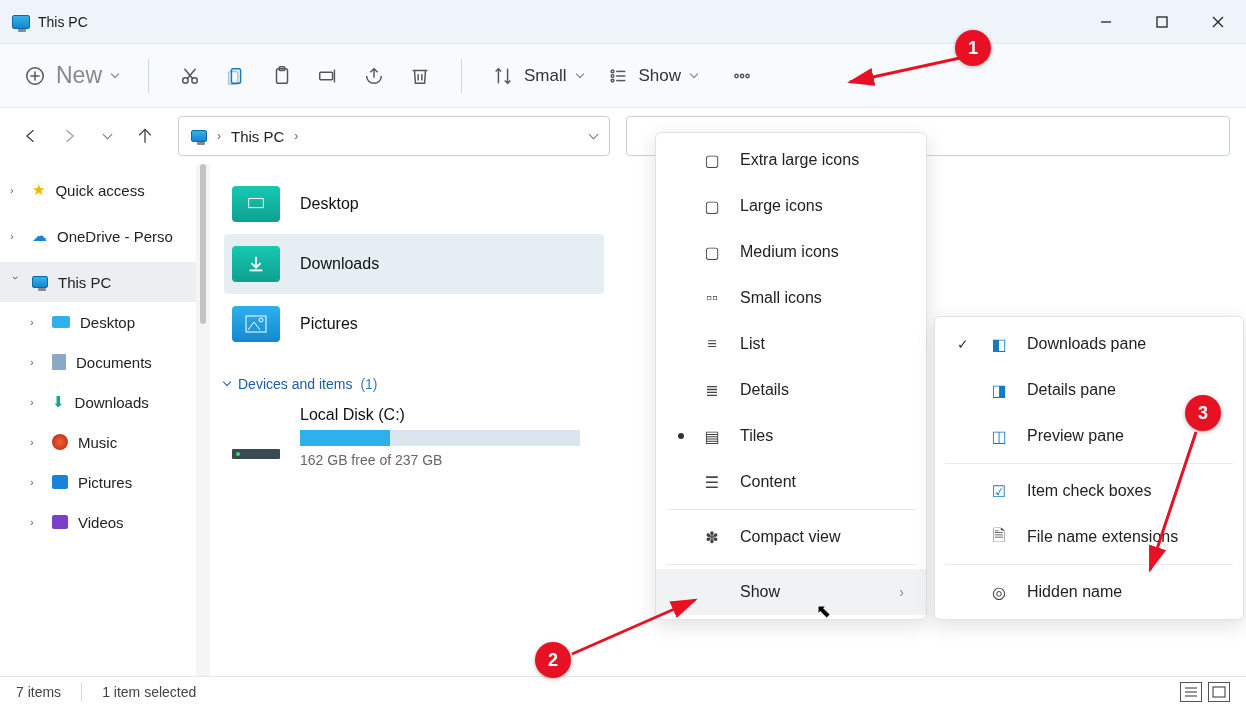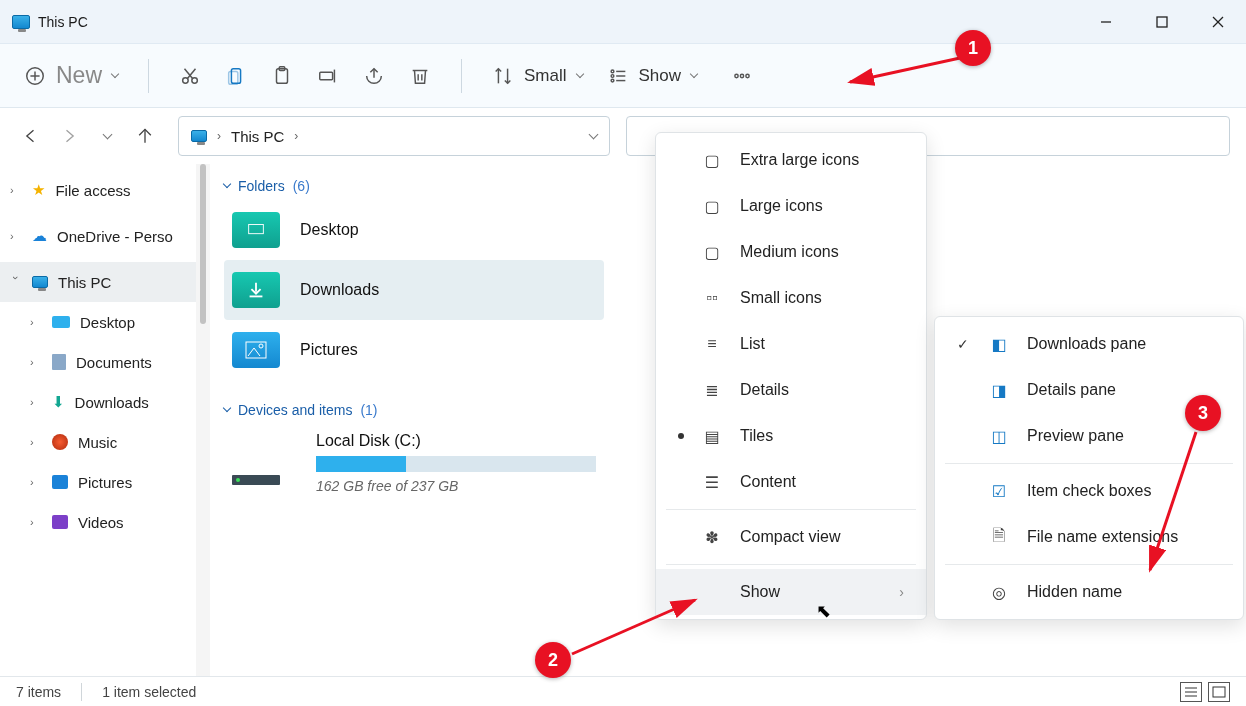"File access" span { text: File -> Quick }
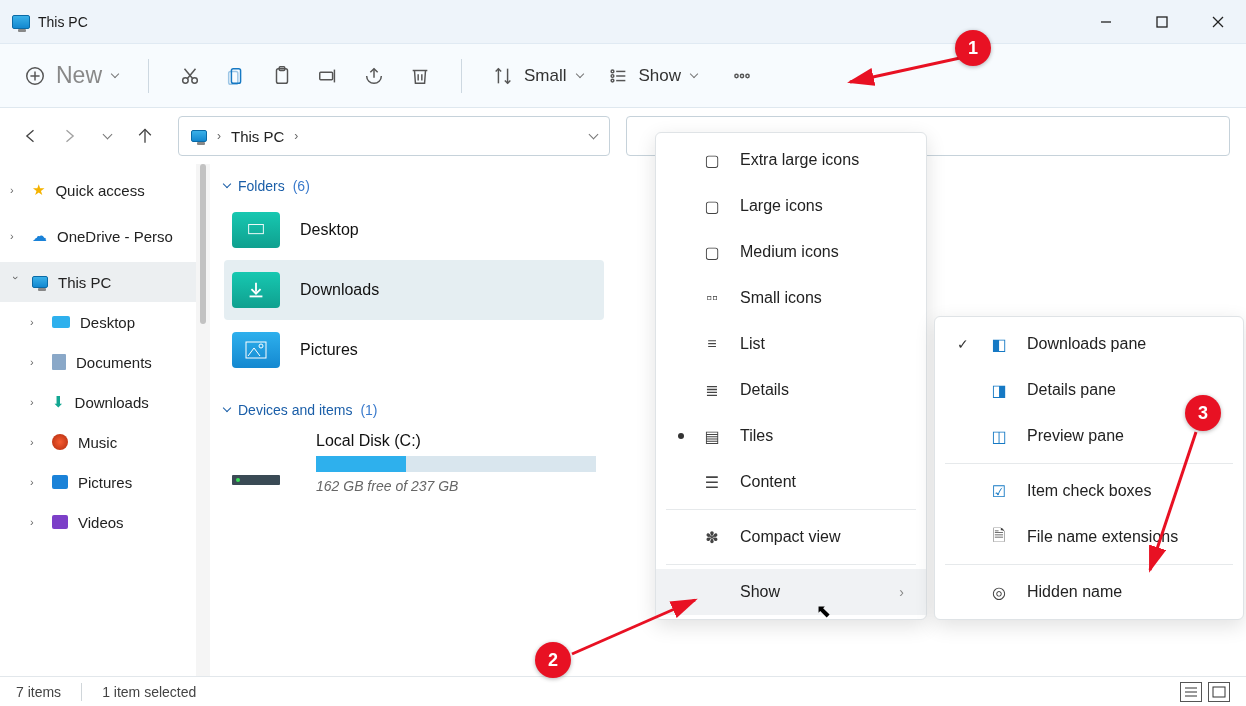"Folders" div.section-hdr { html: <div> <span></span> <span>Folders</span> <span>(6)</span> </div> -> none }
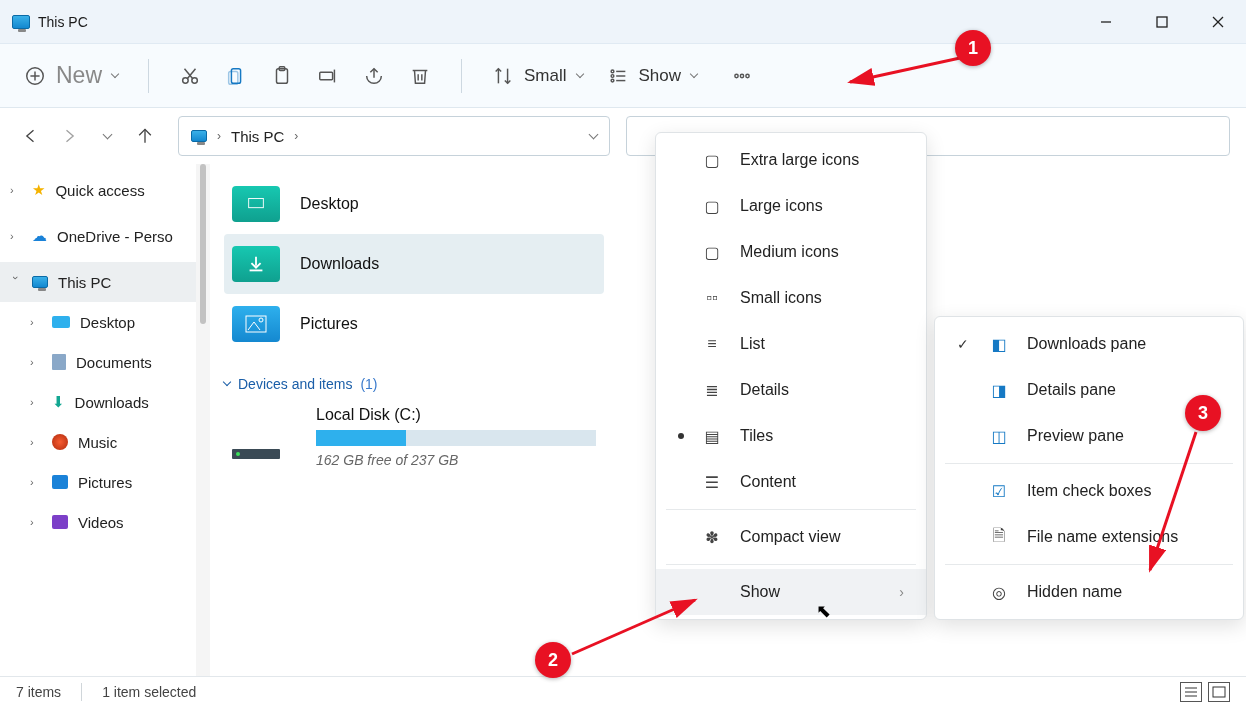"Local Disk (C:)" .drive-row { gap: 36px -> 20px }
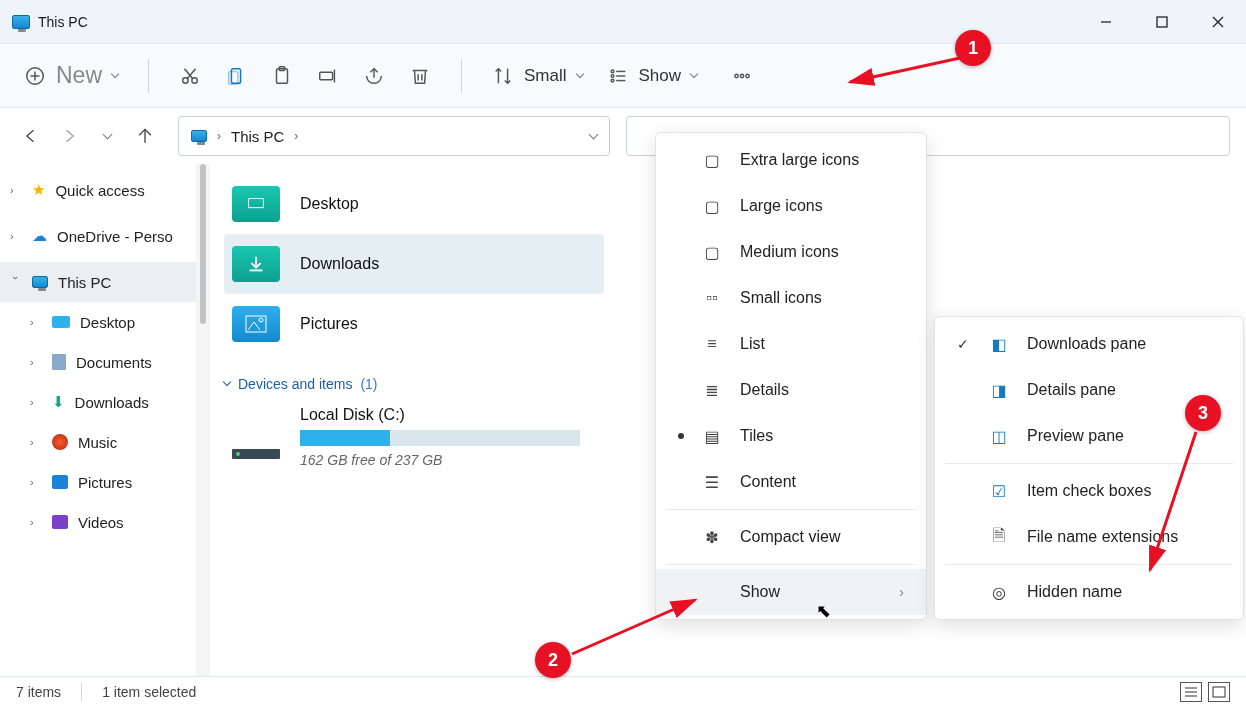"162 GB free of 237" .drive-sub { font-style: italic -> none }
